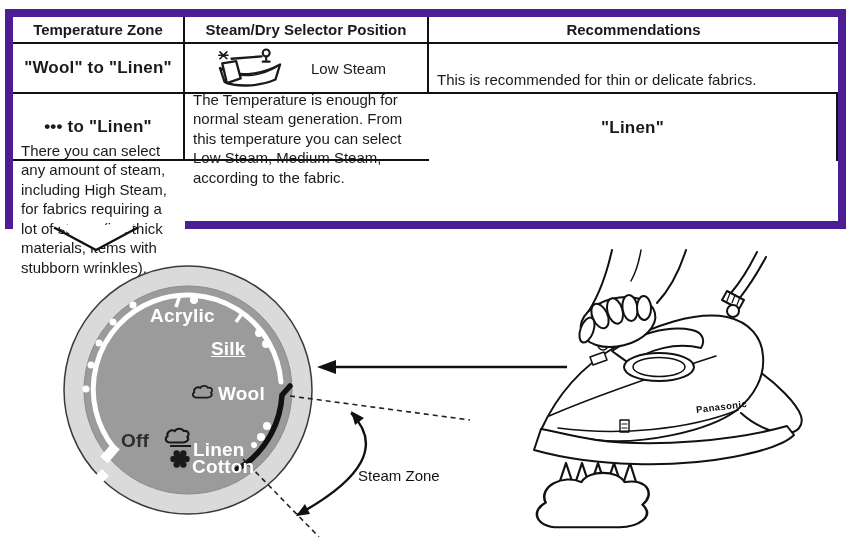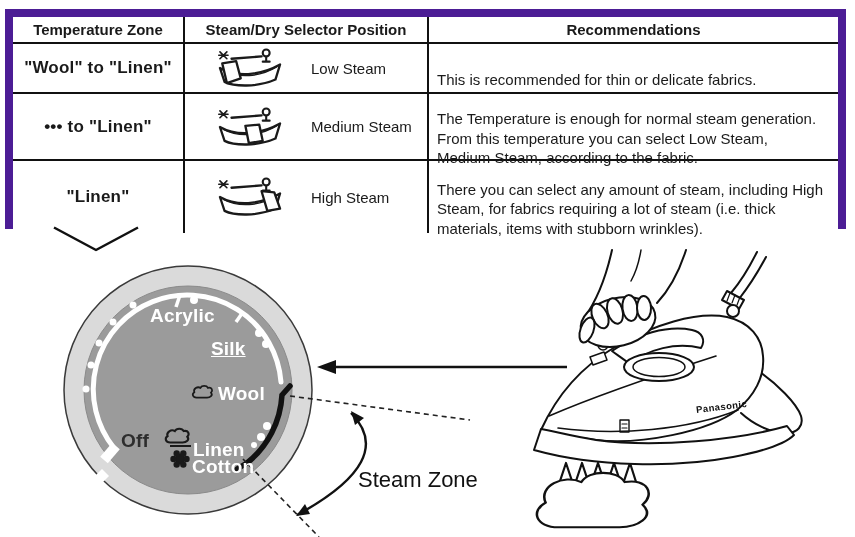"Medium Steam" div.cell { html: <div> <span> <svg> <line></line> <path></path> <circle></circle> <line></line> <line></line> <path></path> <path></path> <path></path> </svg> </span> <span>Medium Steam</span> </div> -> none }
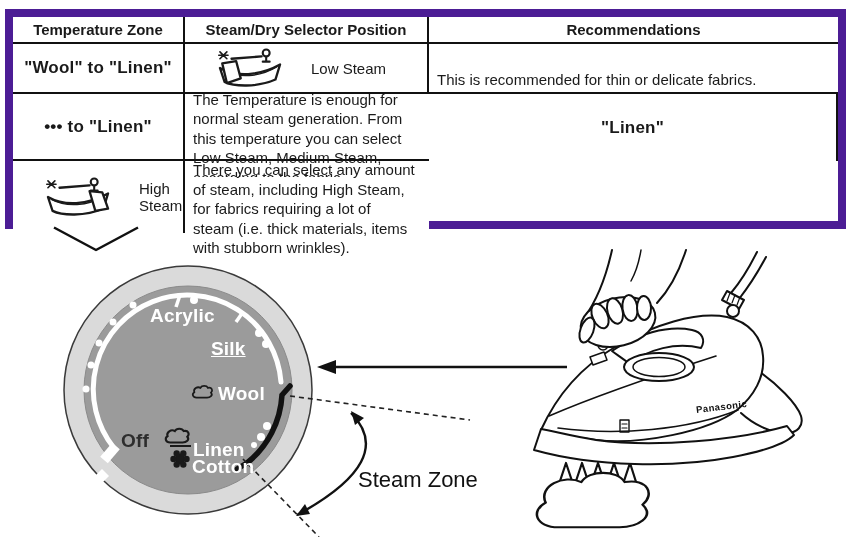"High Steam" div.cell { html: <div> <span> <svg> <line></line> <path></path> <circle></circle> <line></line> <line></line> <path></path> <path></path> <path></path> </svg> </span> <span>High Steam</span> </div> -> none }
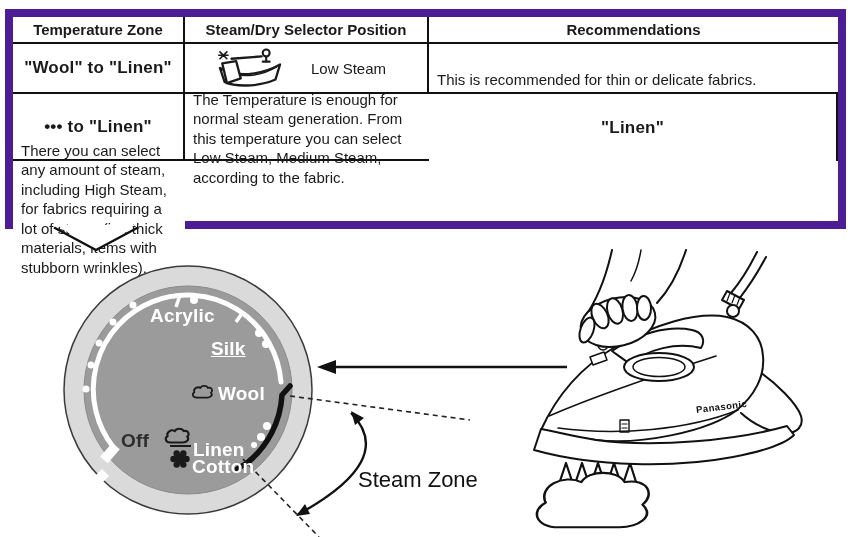"Steam Zone" .steamzone { font-size: 22px -> 15px }
